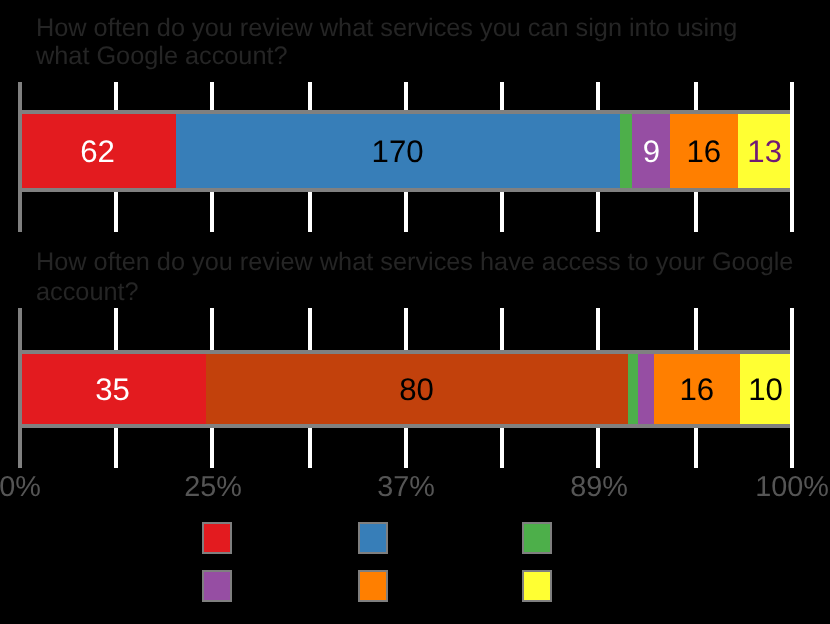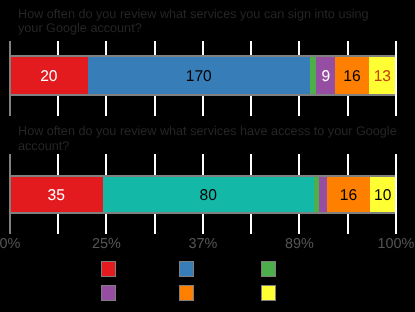"your Google account?" div.title-line { text: your -> what }
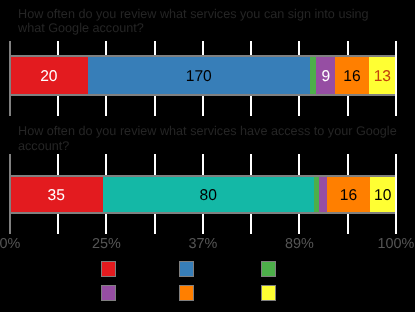"20" span.segment-label { text: 20 -> 62 }
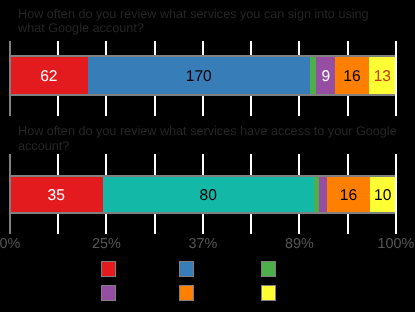"13" div.segment { color: #c2410c -> #701a75 }
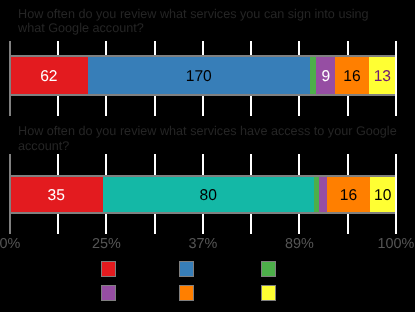"80" div.segment { background: #14b8a6 -> #c2410c }
